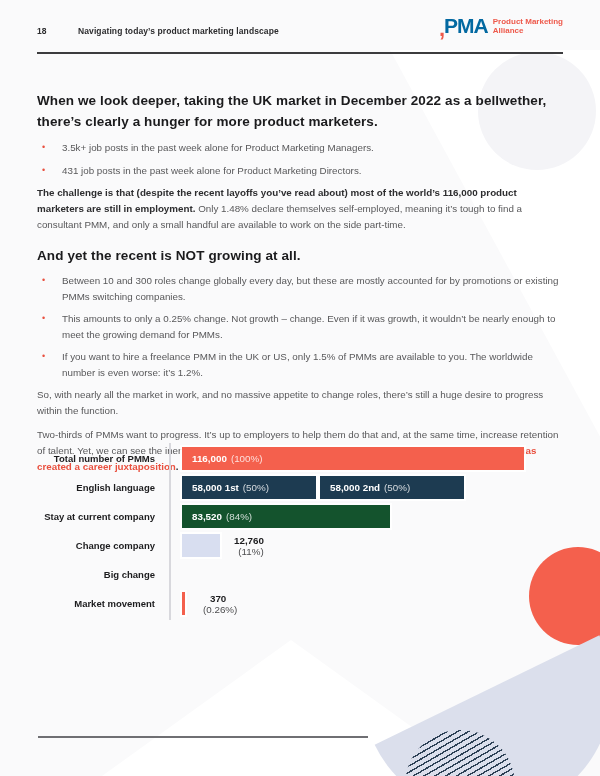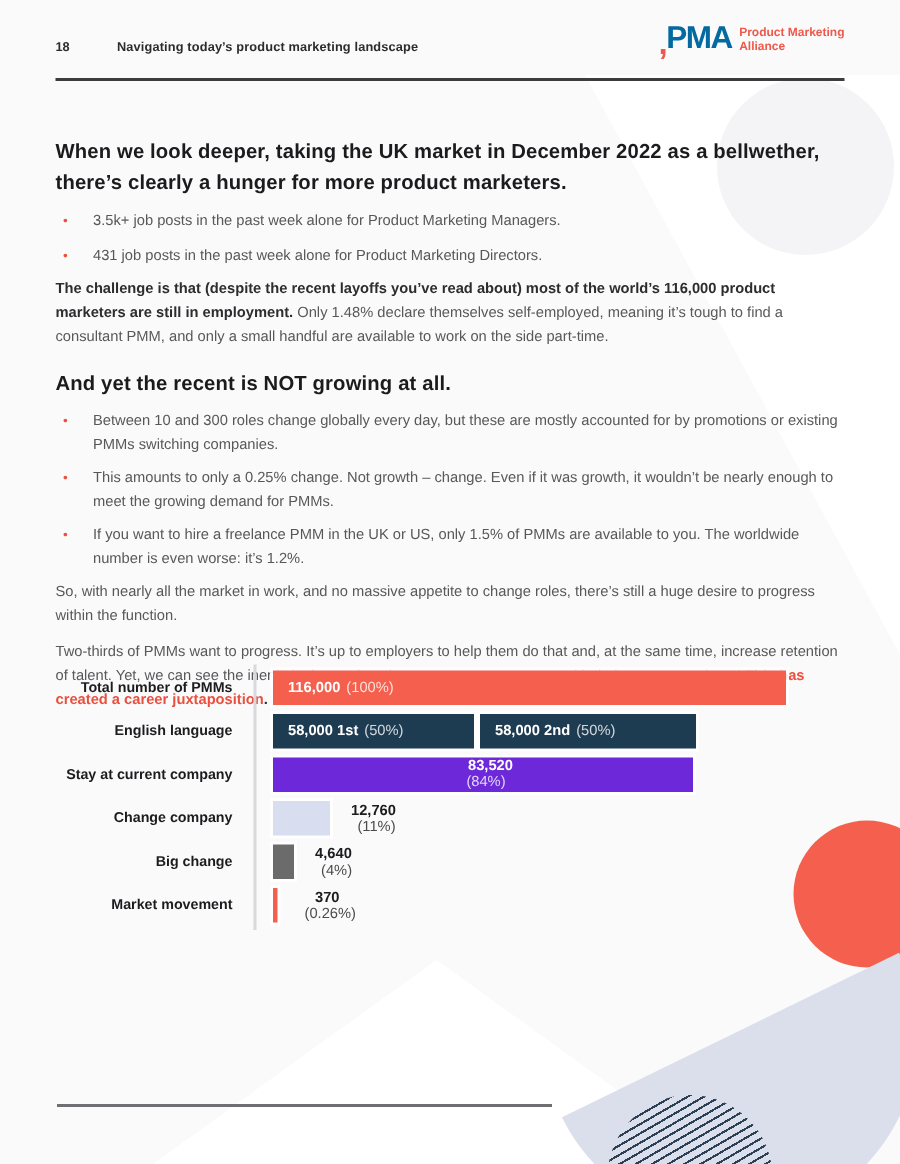"83,520" div.cbar { background: #6d28d9 -> #14532d; flex-direction: column -> none; width: 280px -> 208px }
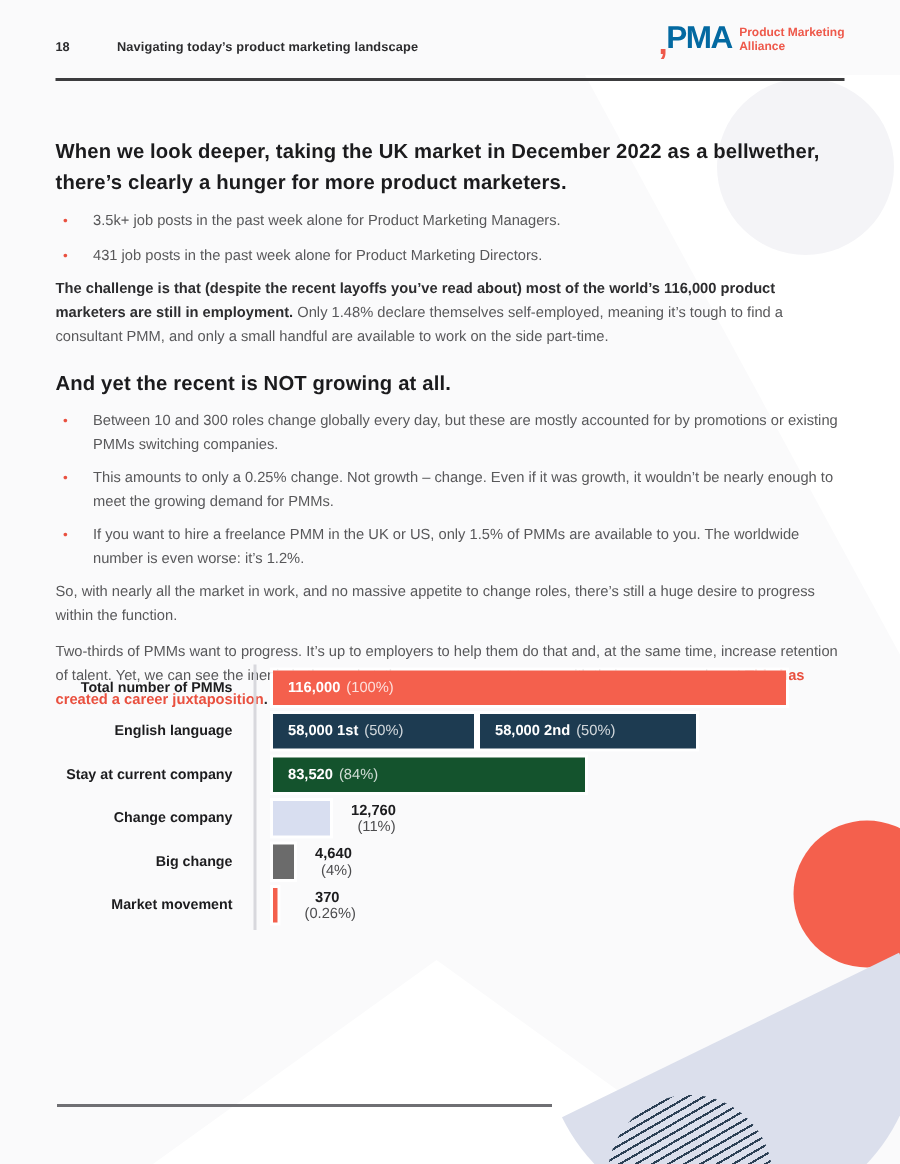"4,640" div.cbars { html: <div> <div></div> <div> <span>4,640</span> <span>(4%)</span> </div> </div> -> none }
